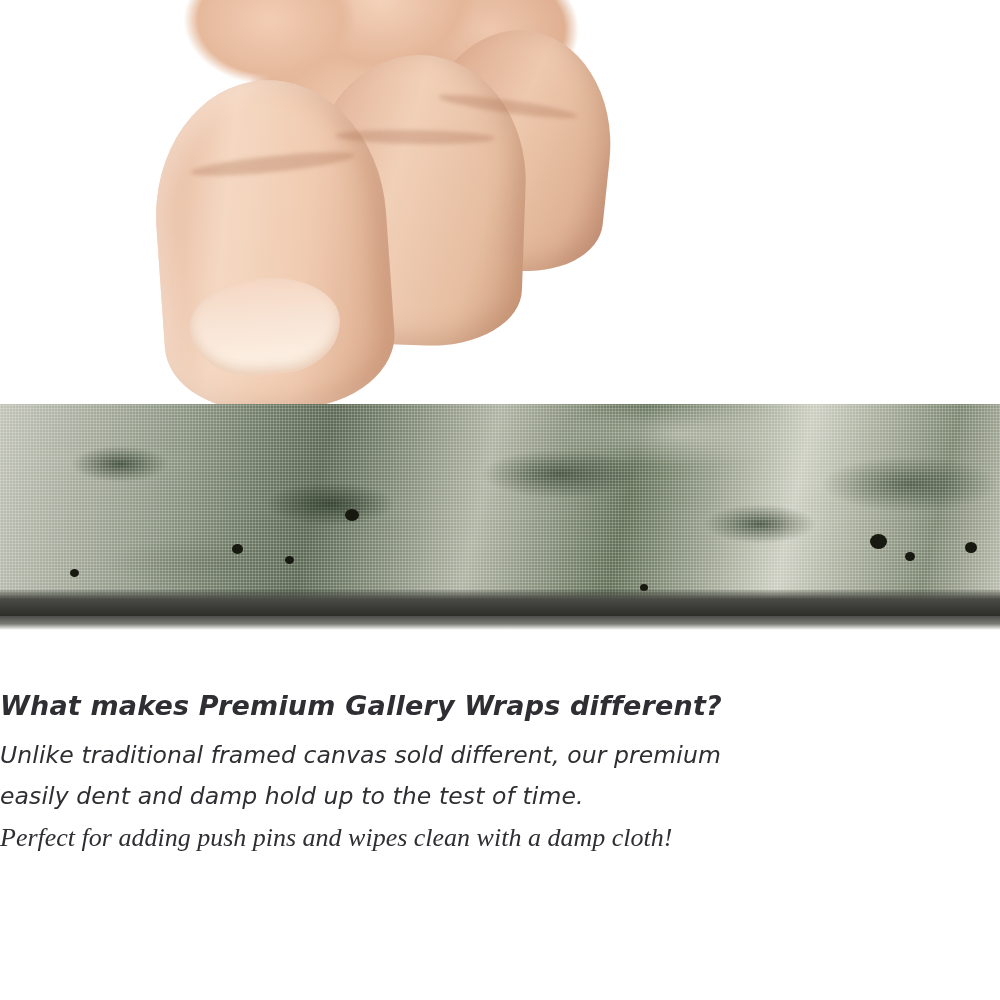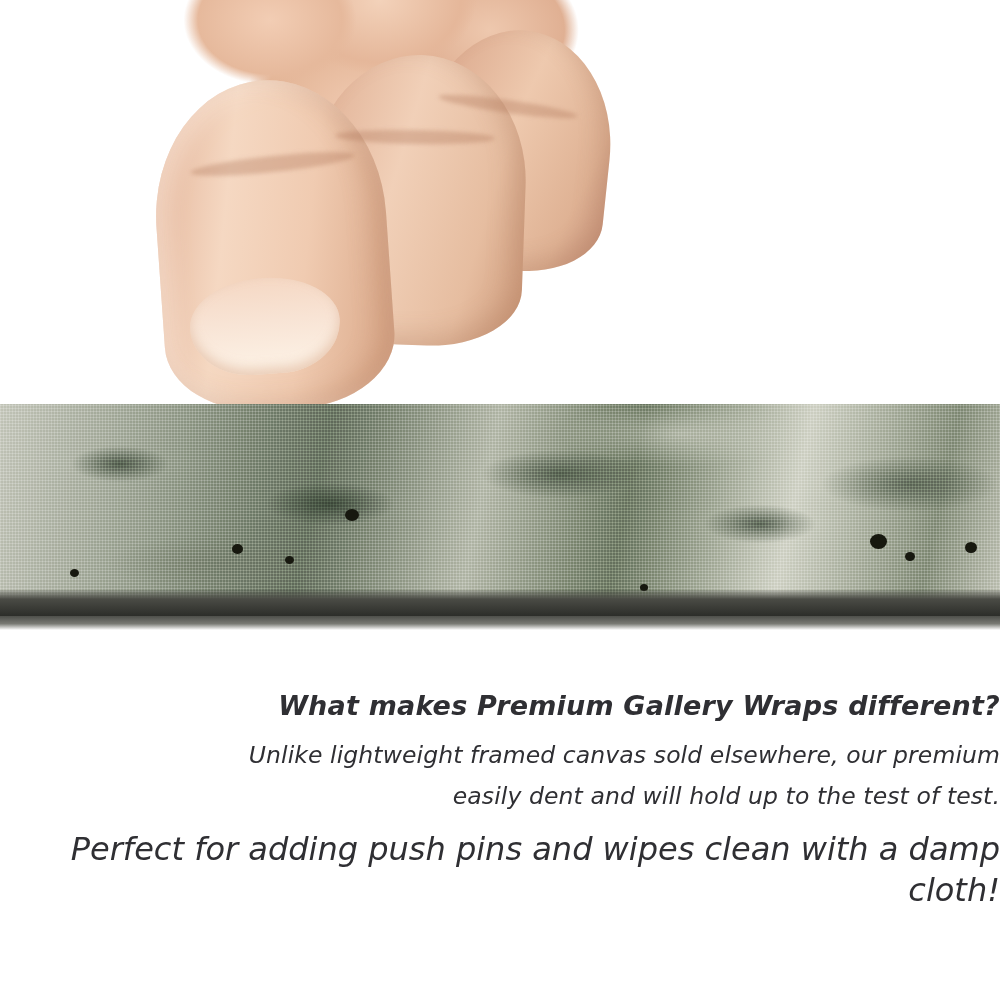"What makes Premium Gallery Wraps" .caption { text-align: right -> left }
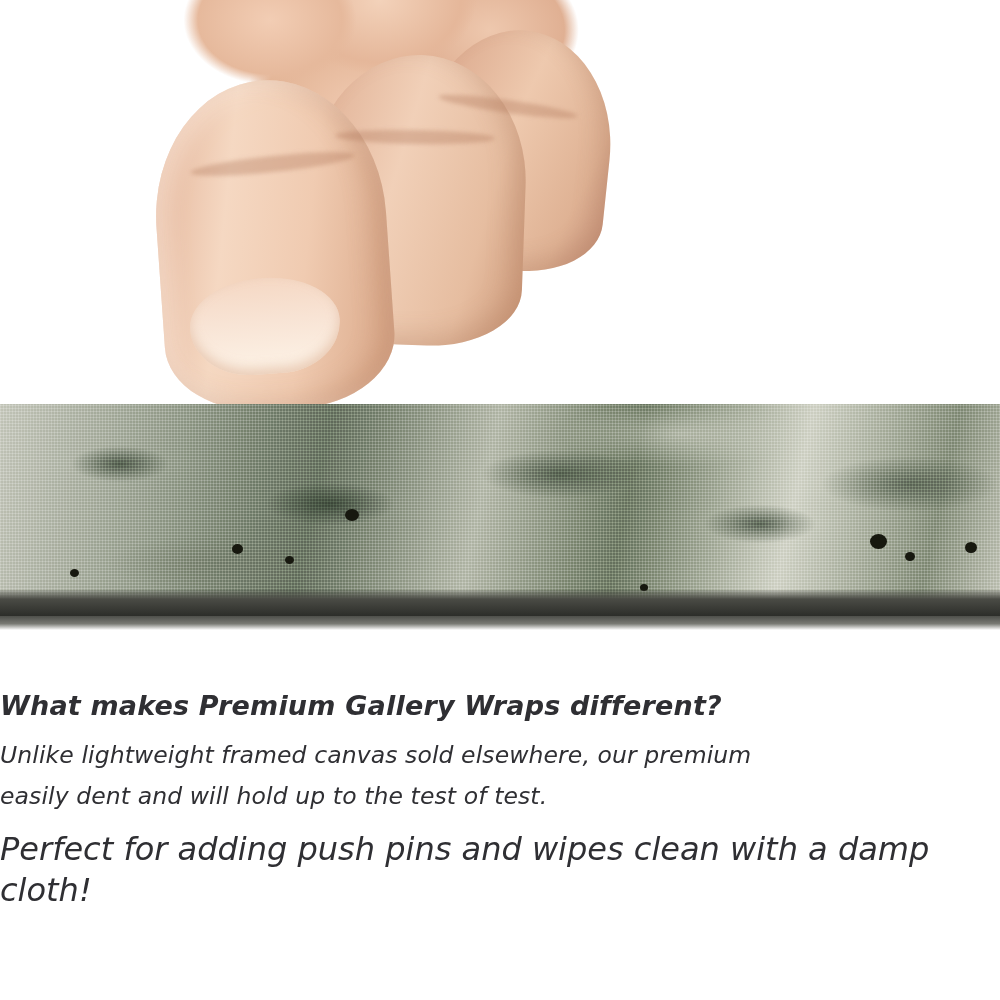"Unlike lightweight framed canvas sold" div.caption-line { text: lightweight framed canvas sold elsewhere -> traditional framed canvas sold different }
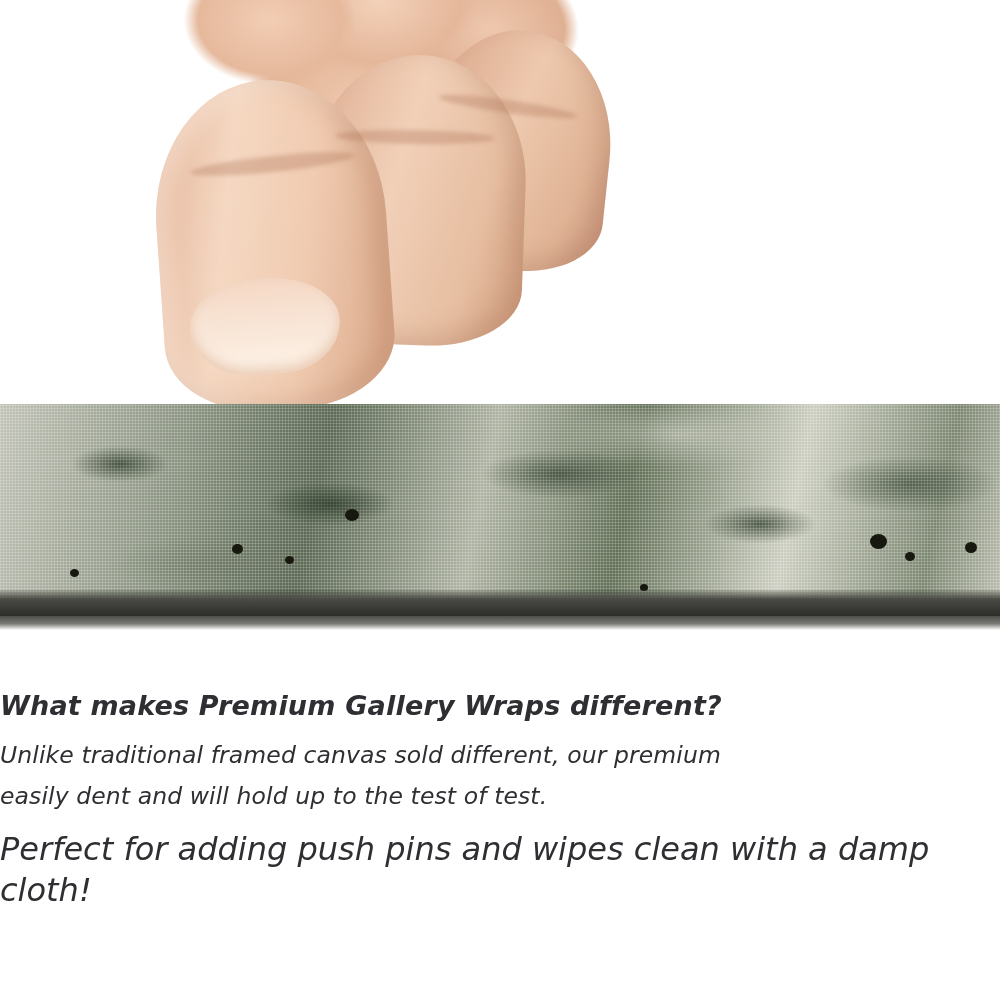"easily dent and will hold" div.caption-line { text: will hold up to the test of test -> damp hold up to the test of time }
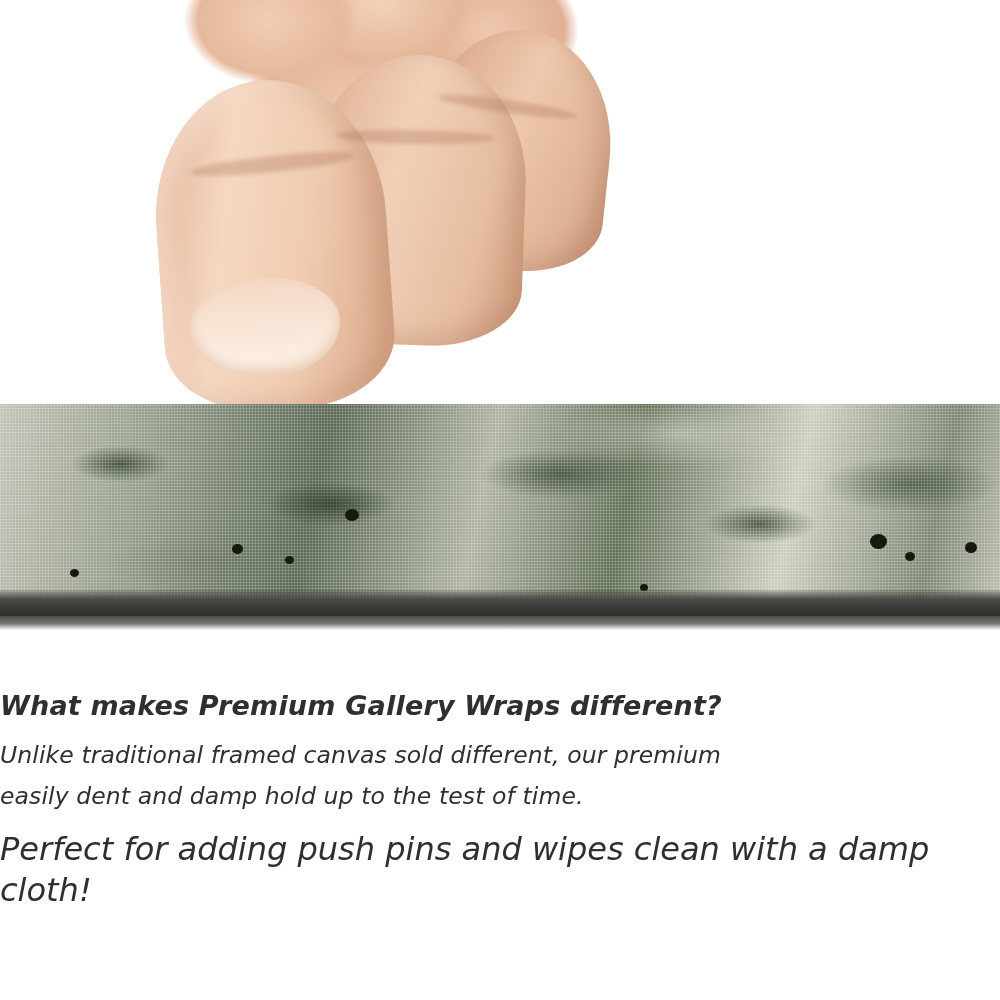"Perfect for adding push pins" .caption-final { font-family: none -> Liberation Serif, serif; font-size: 32px -> 26px; margin-top: 12px -> 0 }
